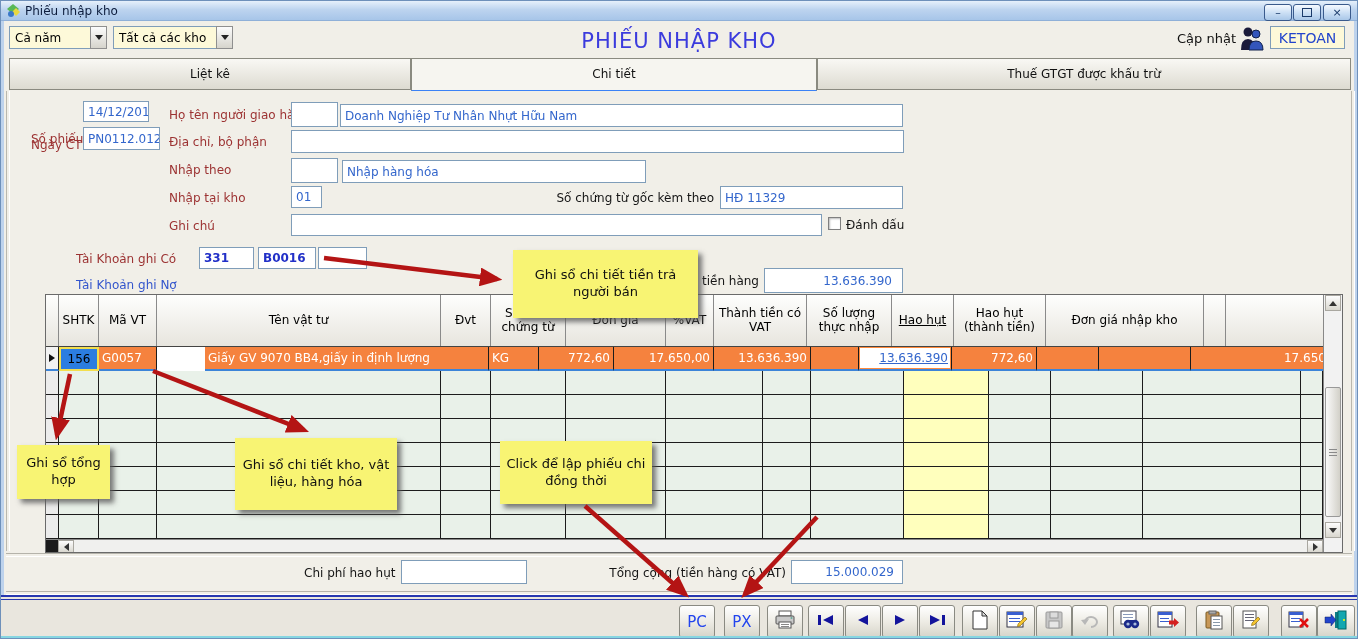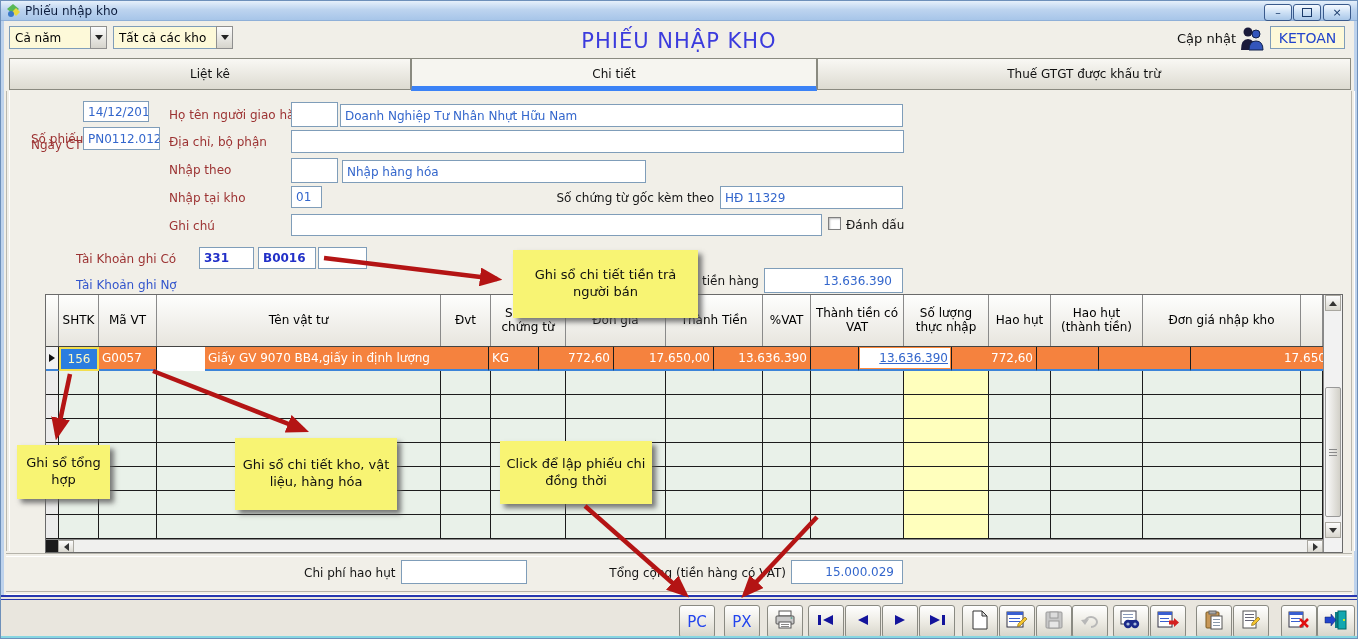"Chi tiết" .tab.active { border-bottom: 5px solid #3b82f6 -> 1px solid #3b82f6 }
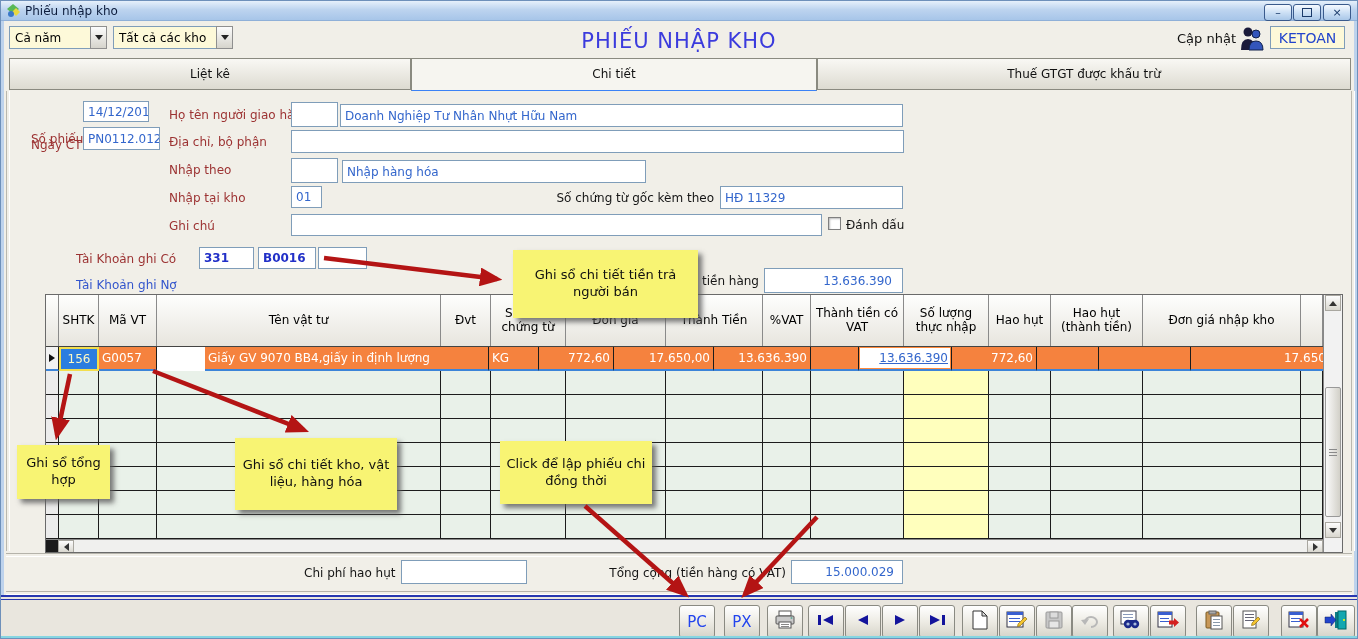"Thành Tiền" div.gh-cell { html: <div>Thành Tiền</div> -> none }
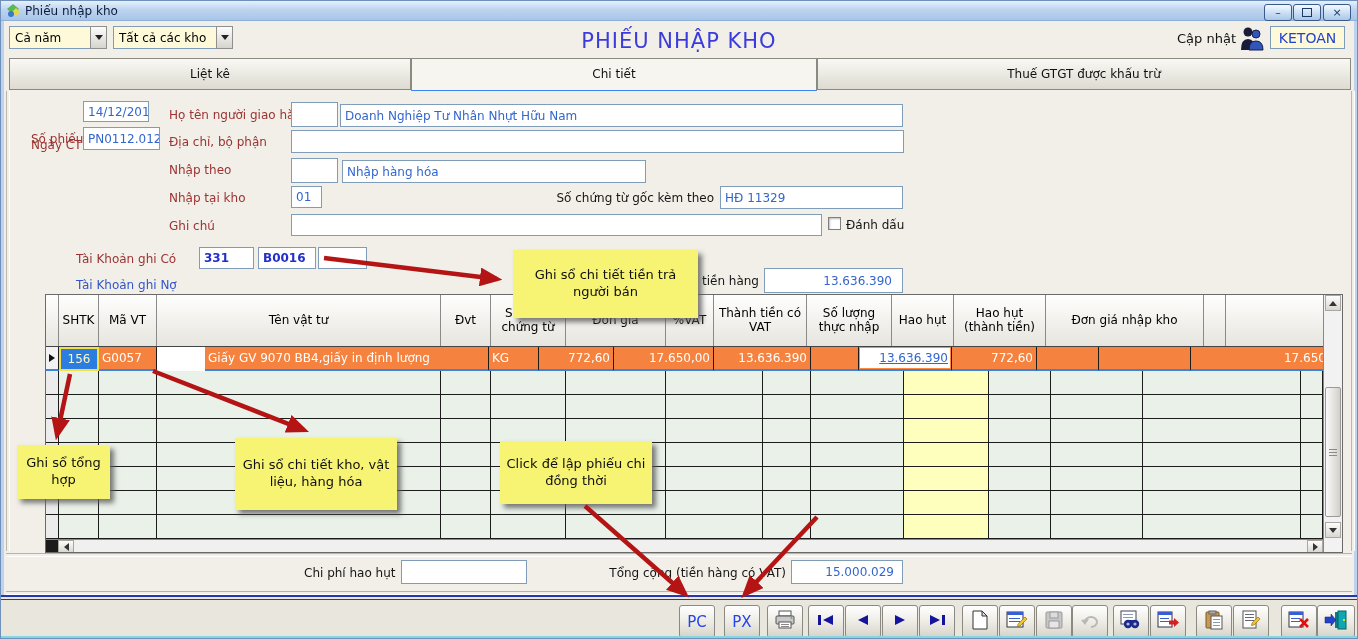"Hao hụt" div.gh-cell { text-decoration: none -> underline }
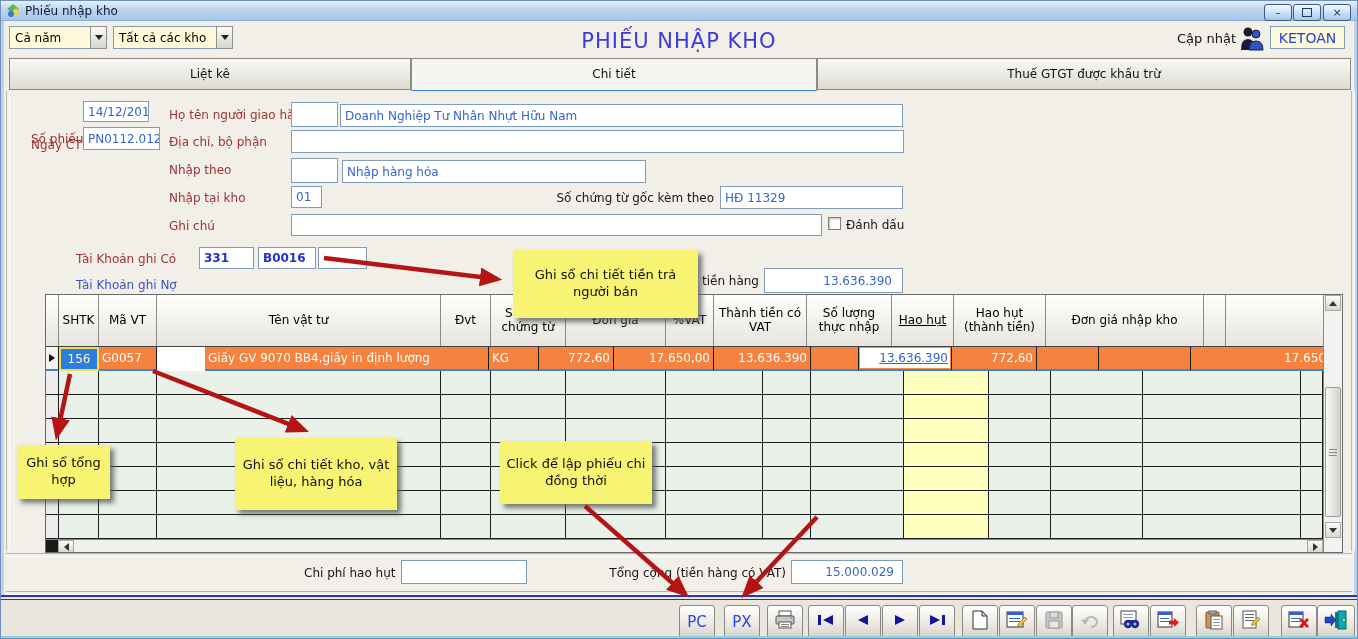"156" .data-row .focus-cell { color: #fef9c3 -> #000000 }
